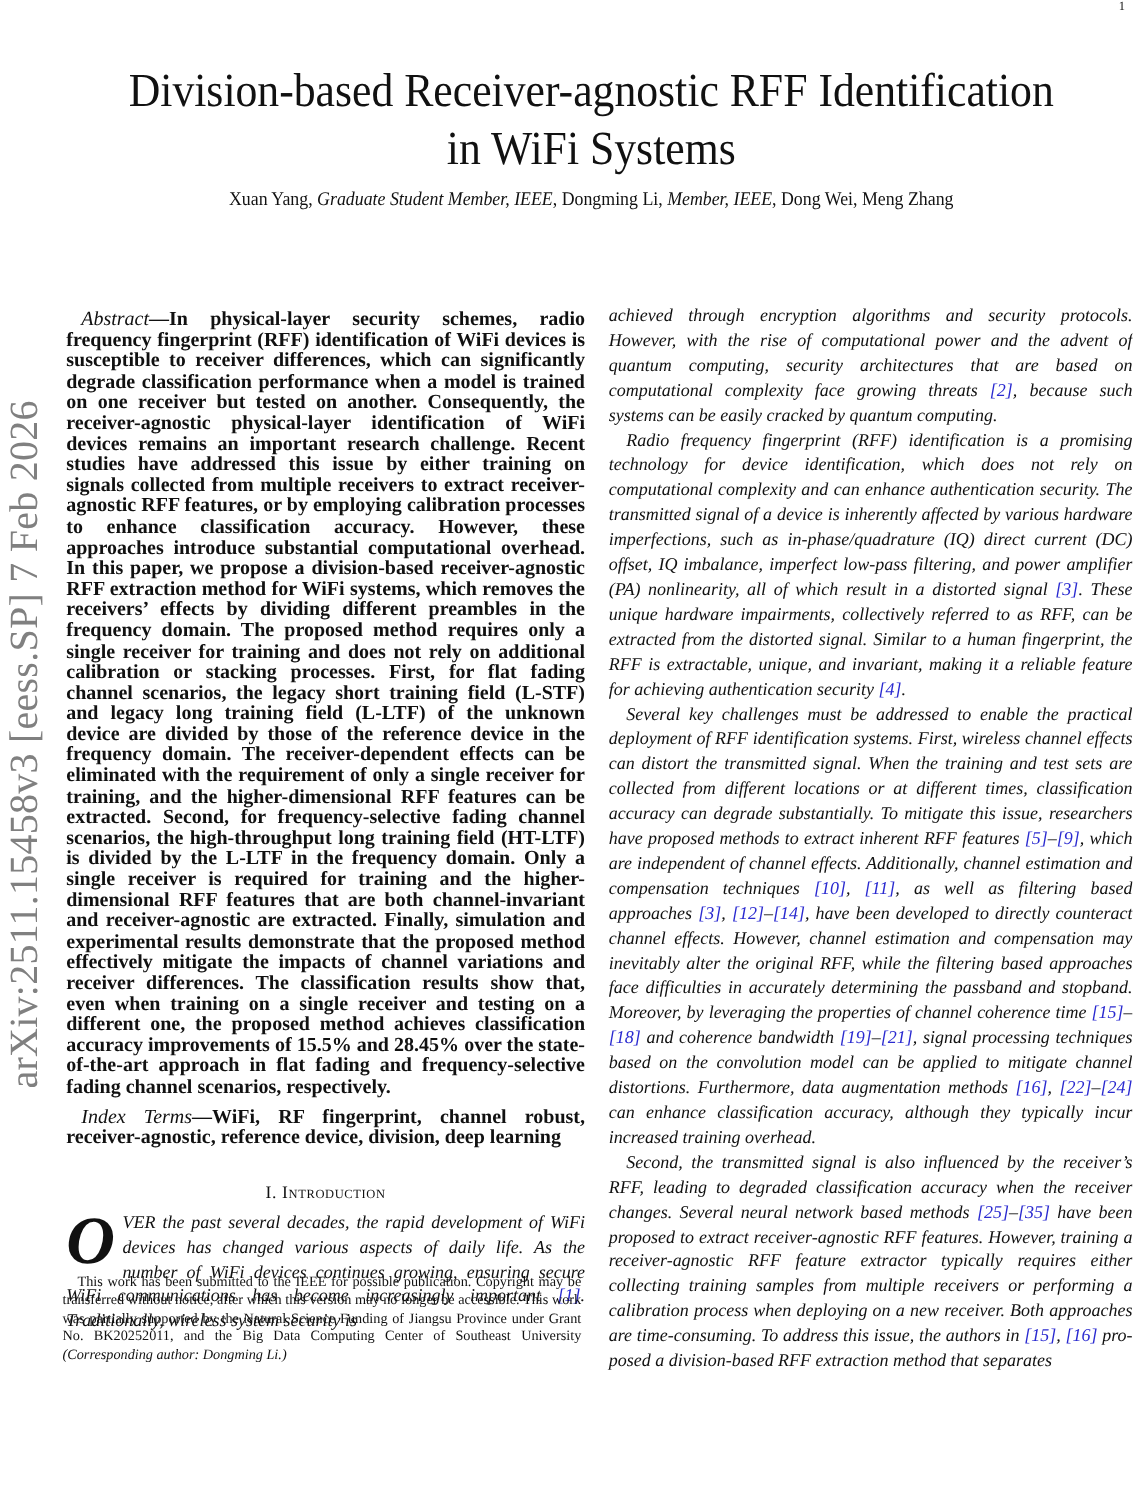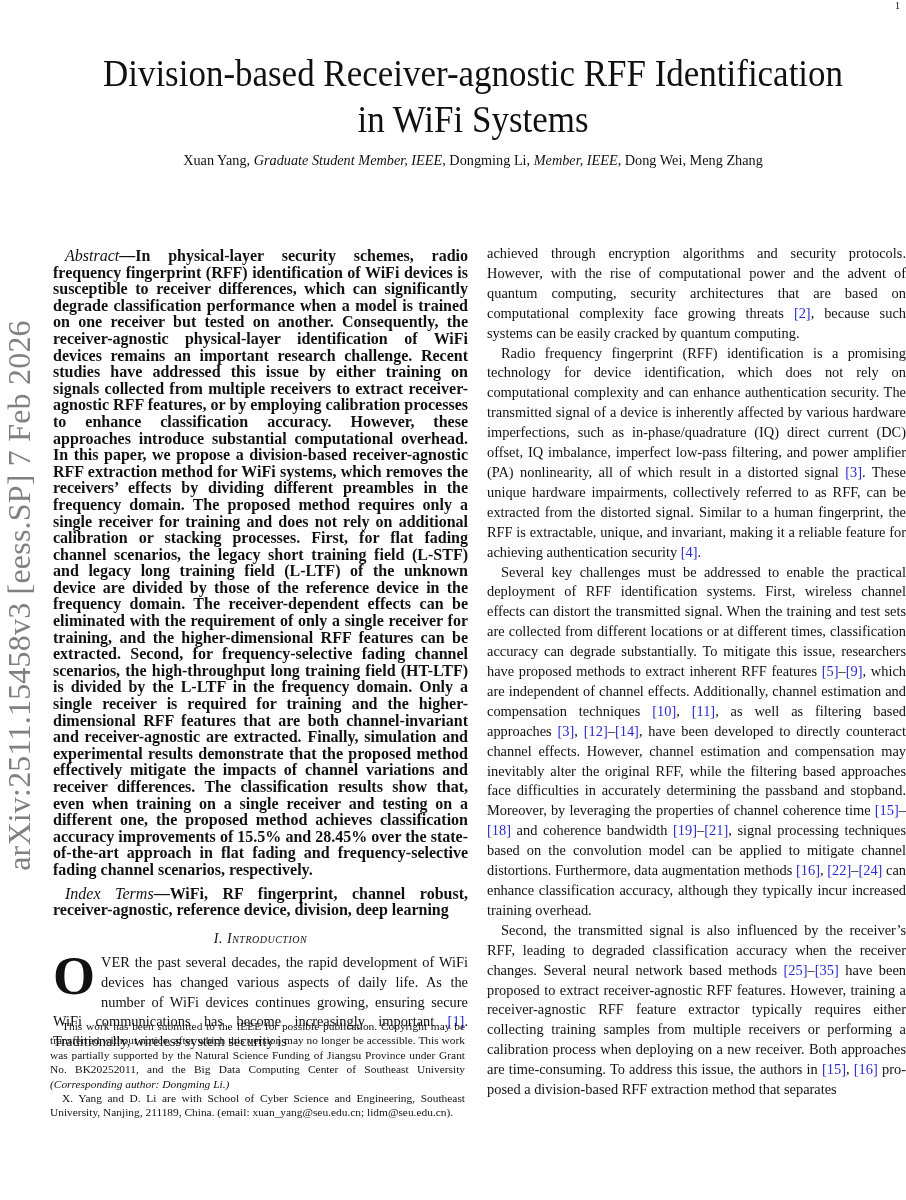"achieved through encryption algorithms" .body-text { font-style: none -> italic }
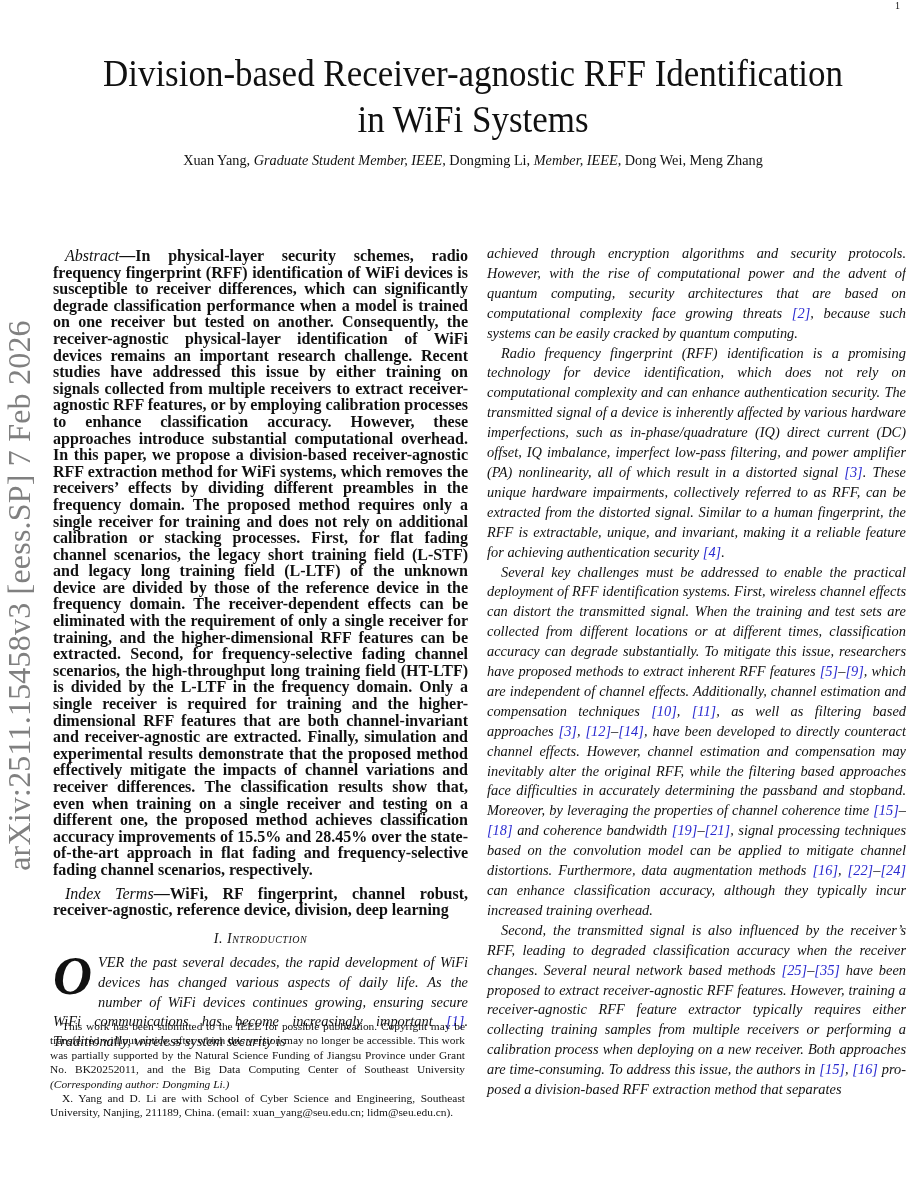"I. Introduction" .section-heading { font-style: italic -> none; margin-top: 12px -> 28px }
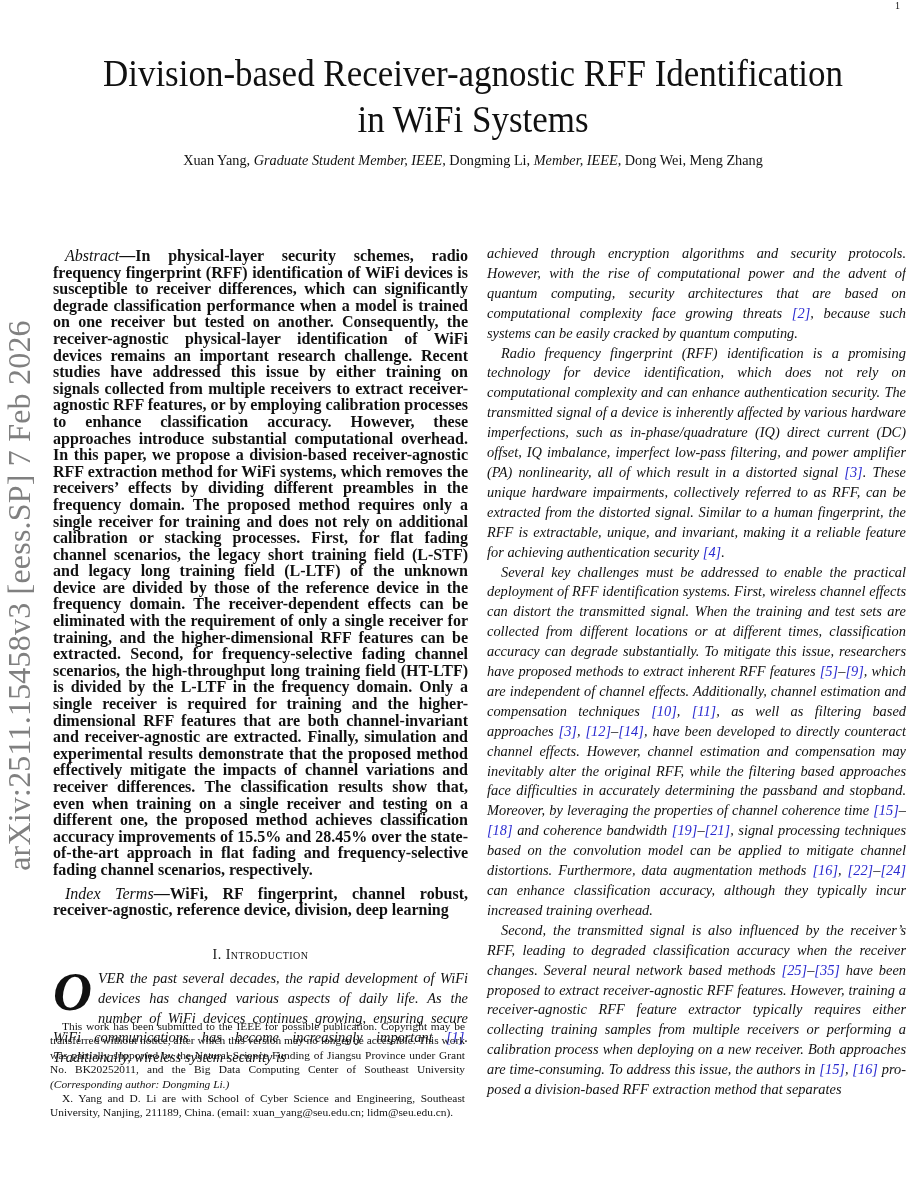"X. Yang and D. Li" p { html: <p>X. Yang and D. Li are with School of Cyber Science and Engineering, Southeast University, Nanjing, 211189, China. (email: xuan_yang@seu.edu.cn; lidm@seu.edu.cn).</p> -> none }
